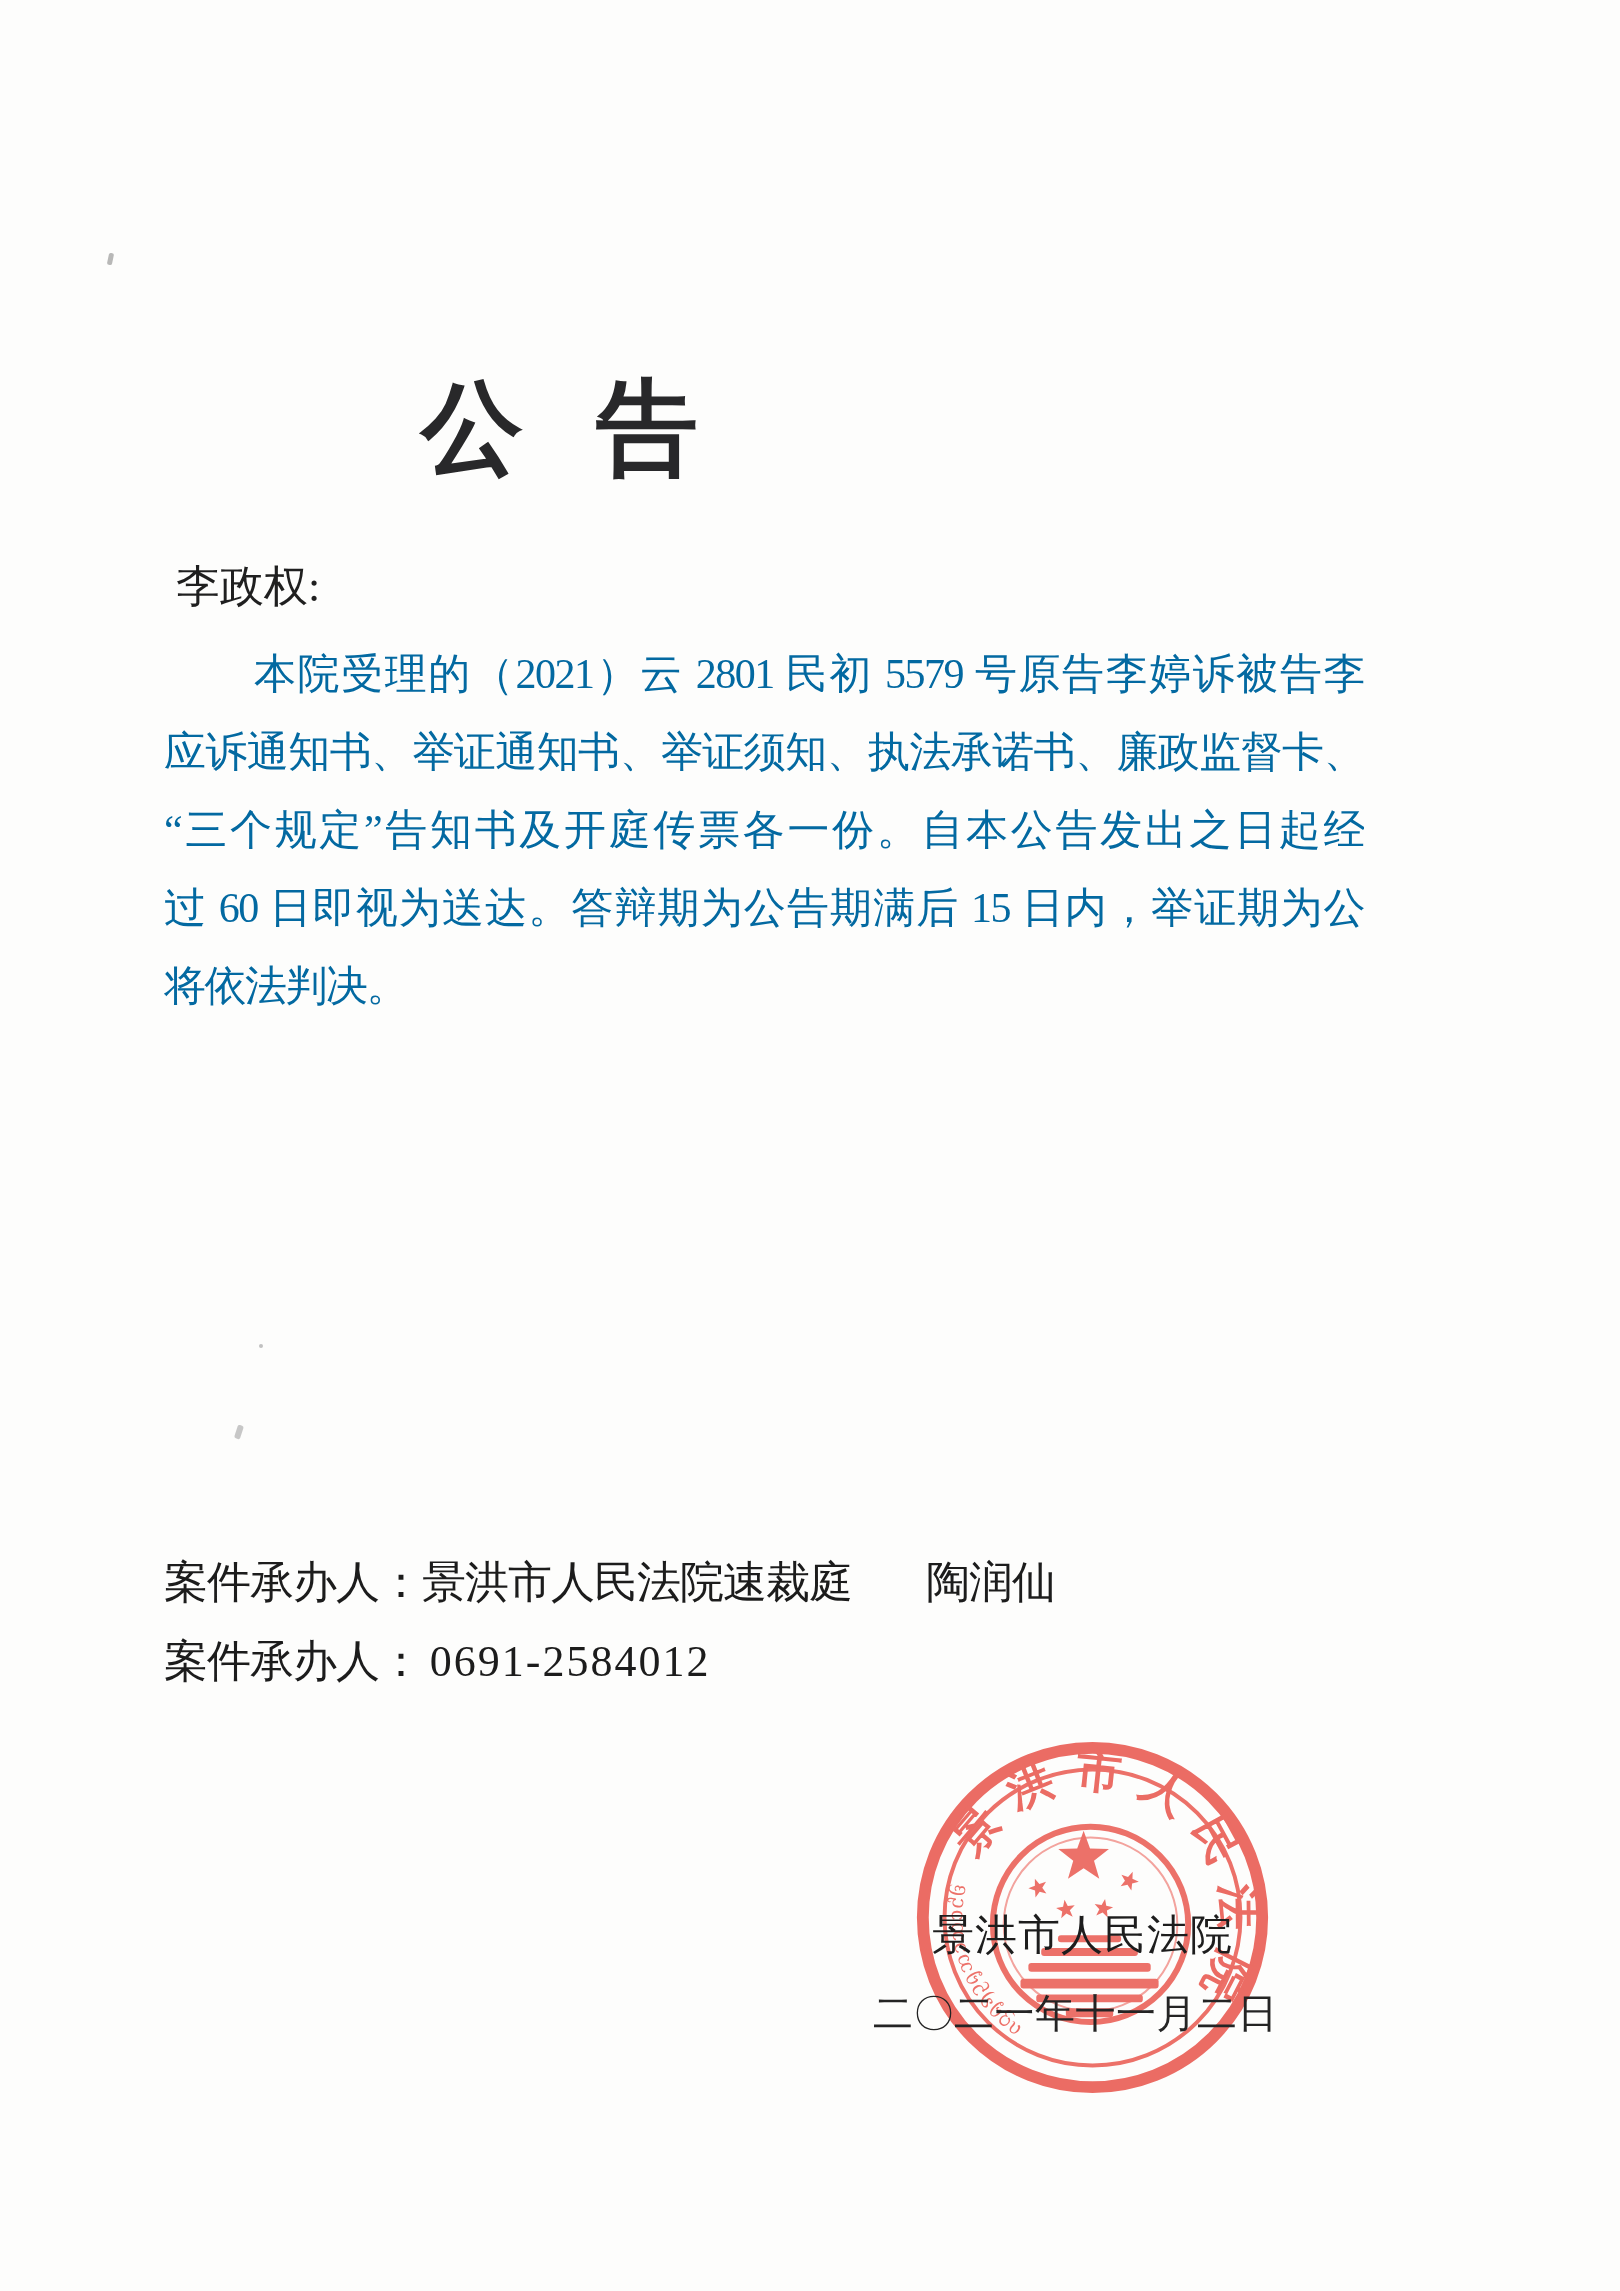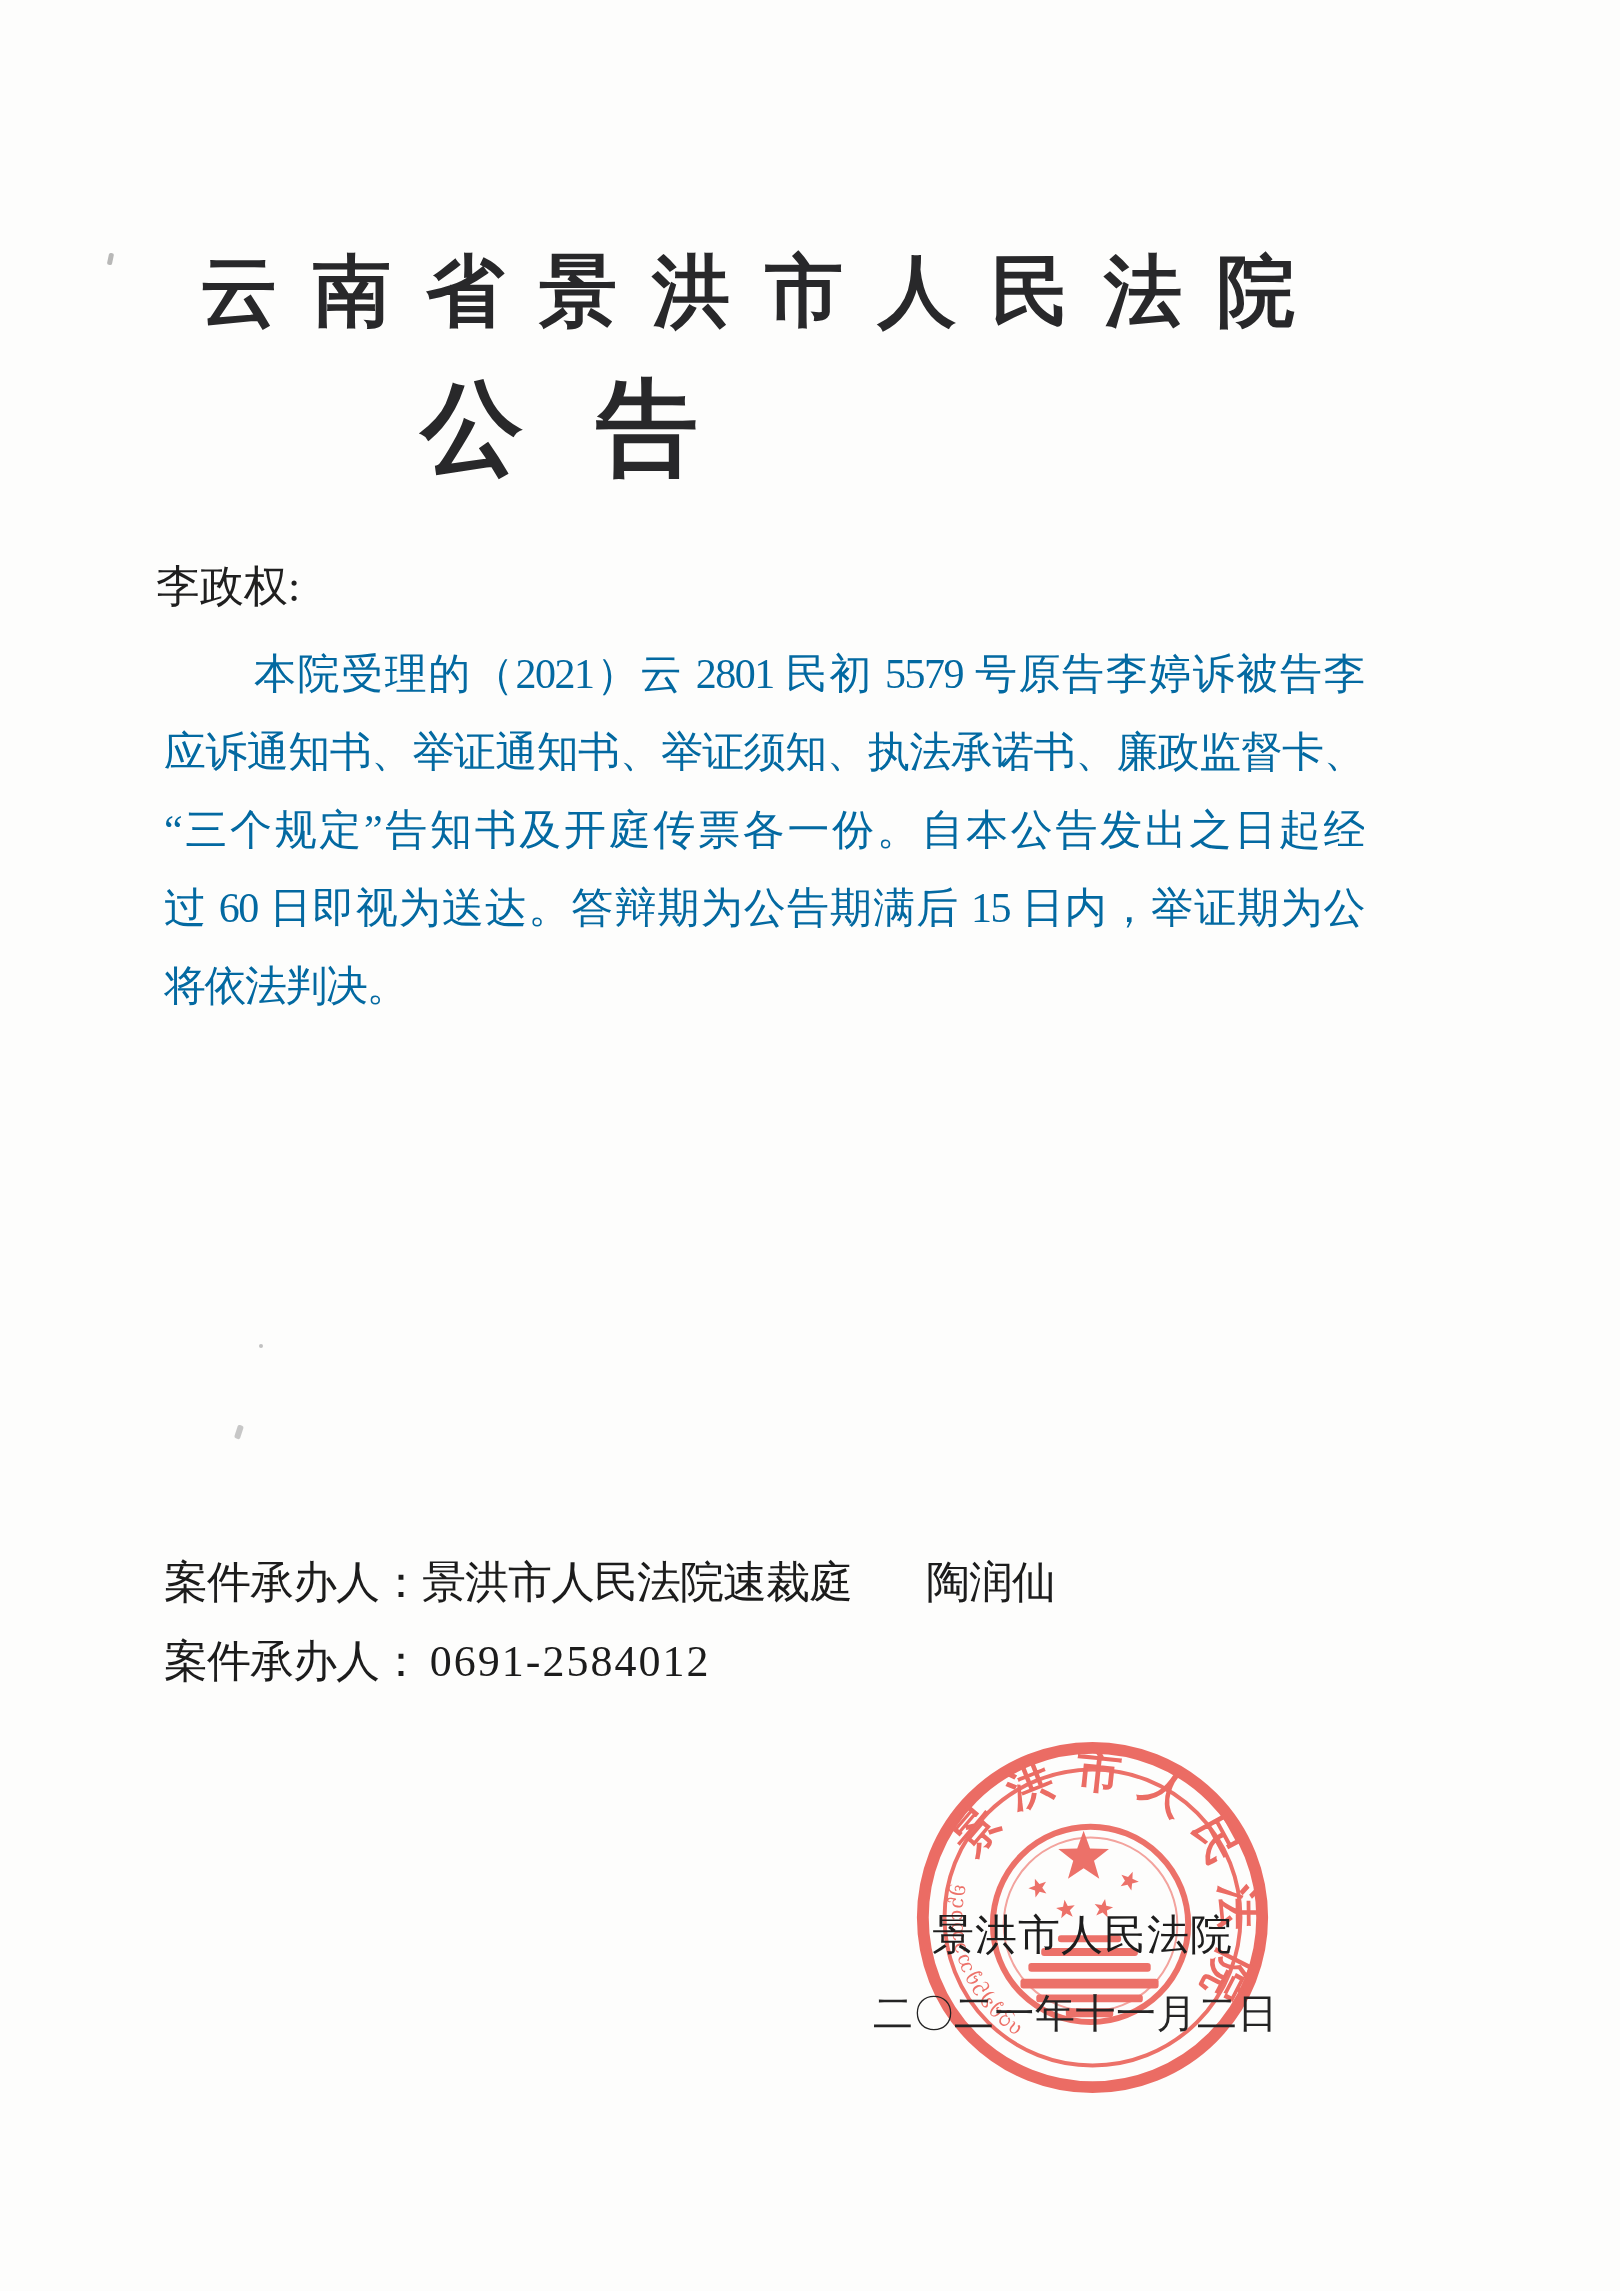"云南省景洪市人民法院" div.court-title { html: <div>云南省景洪市人民法院</div> -> none }
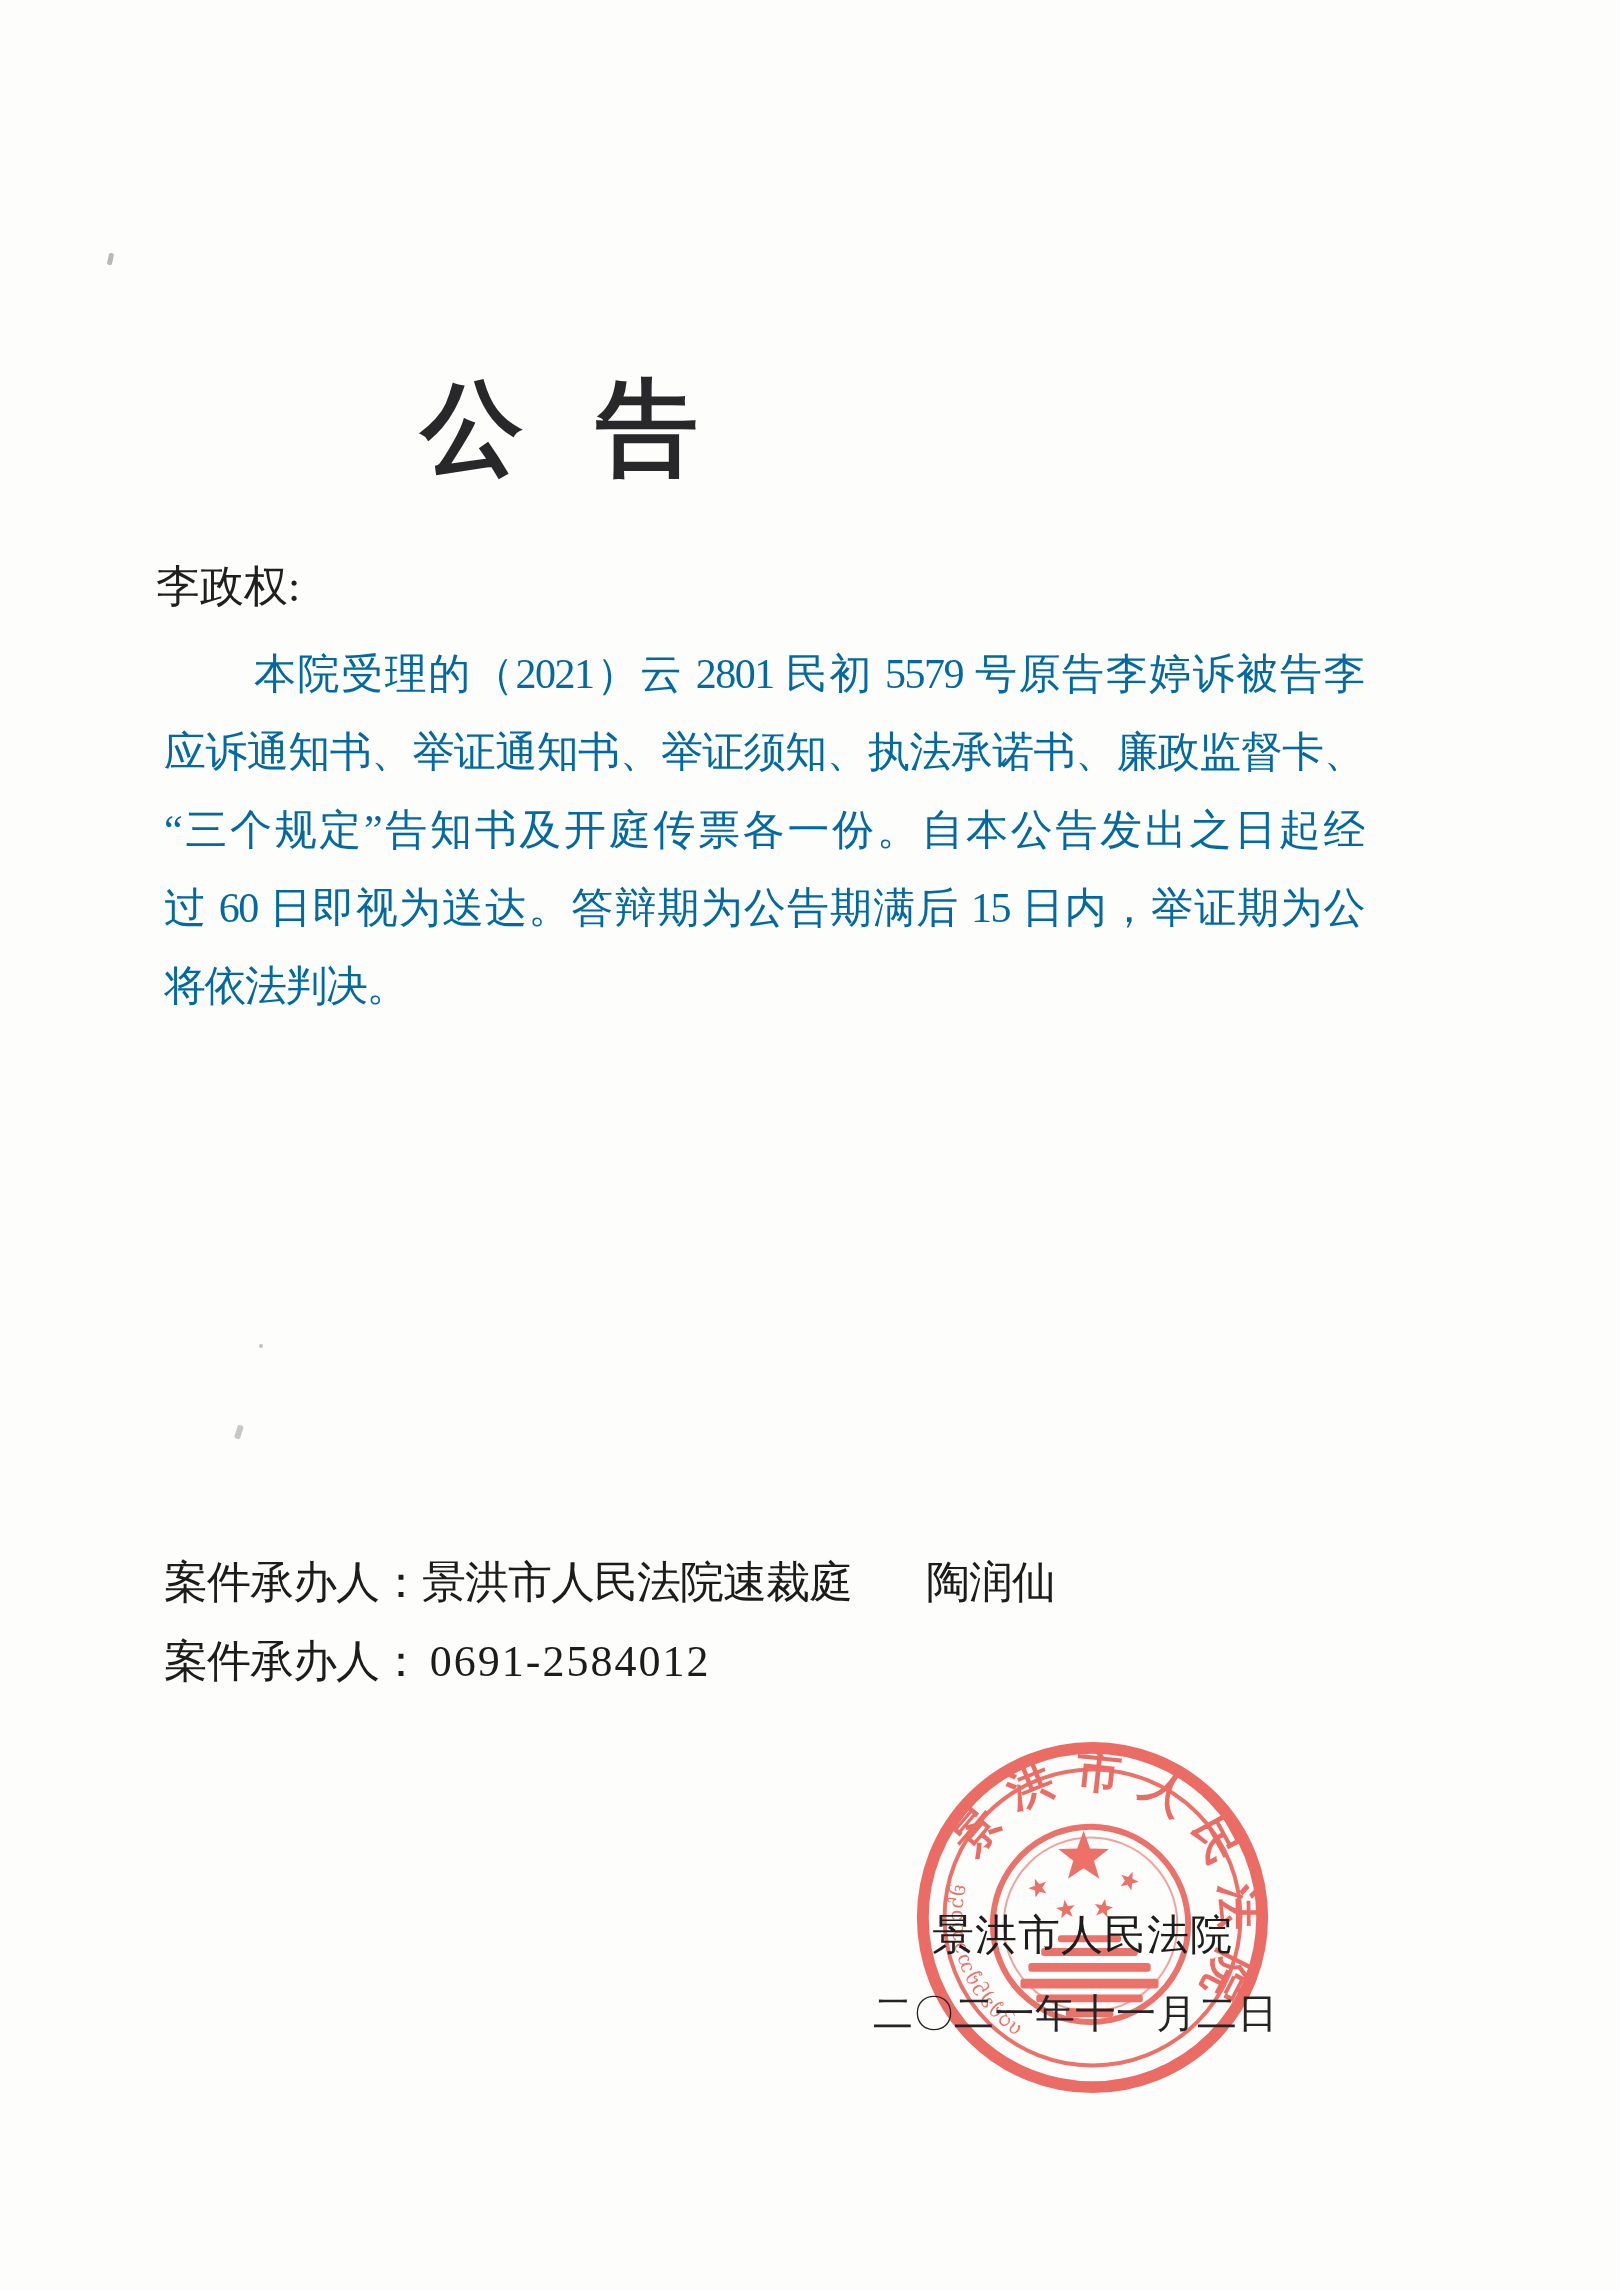"李政权:" .salutation { left: 156px -> 176px }
